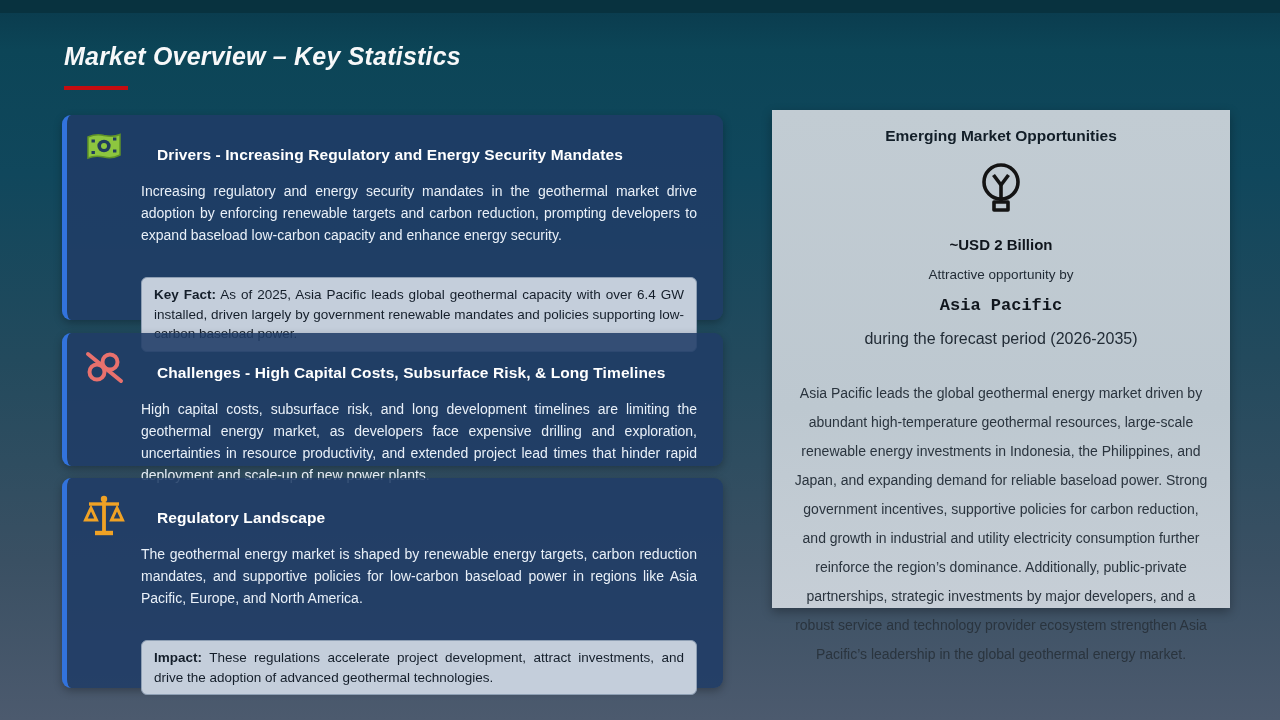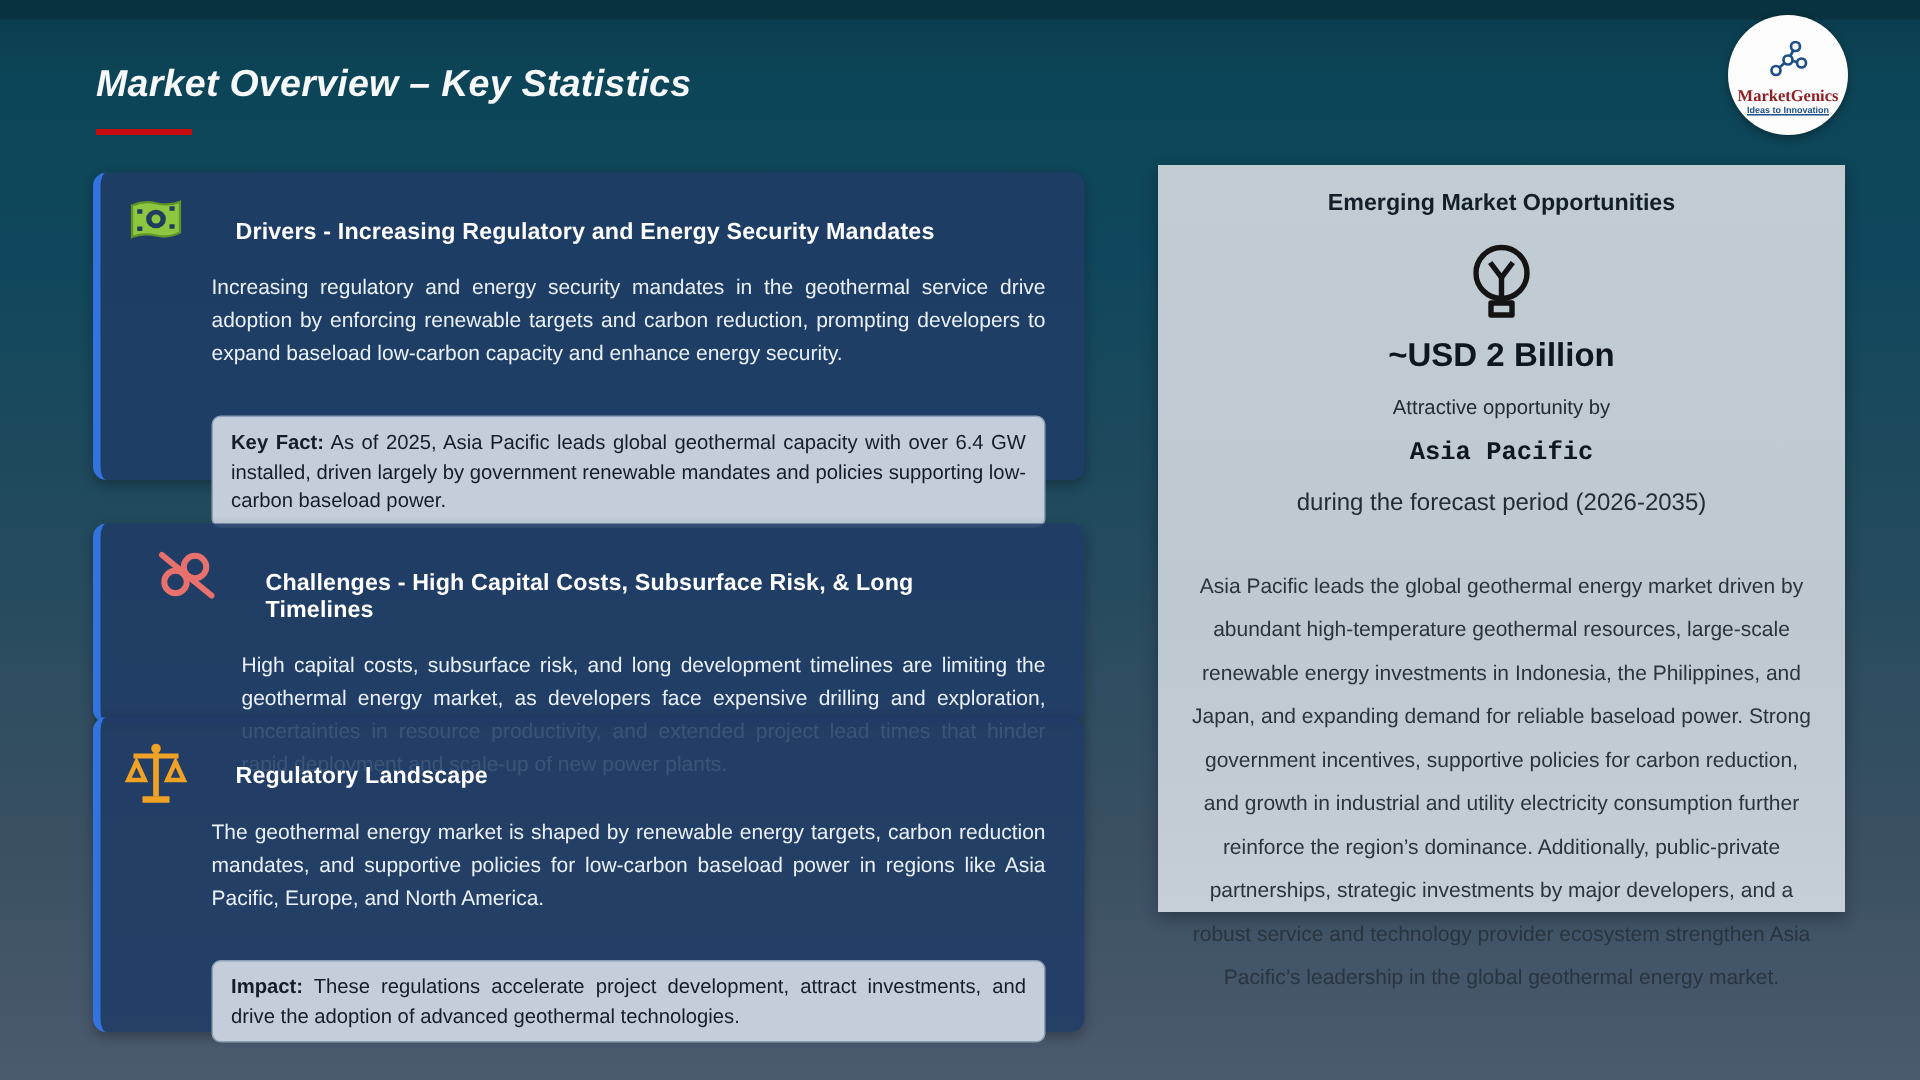"MarketGenics" div.logo-badge { html: <div> <span> <svg> <g> <line></line> <line></line> <line></line> <circle></circle> <circle></circle> <circle></circle> <circle></circle> </g> </svg> </span> <span>MarketGenics</span> <span>Ideas to Innovation</span> </div> -> none }
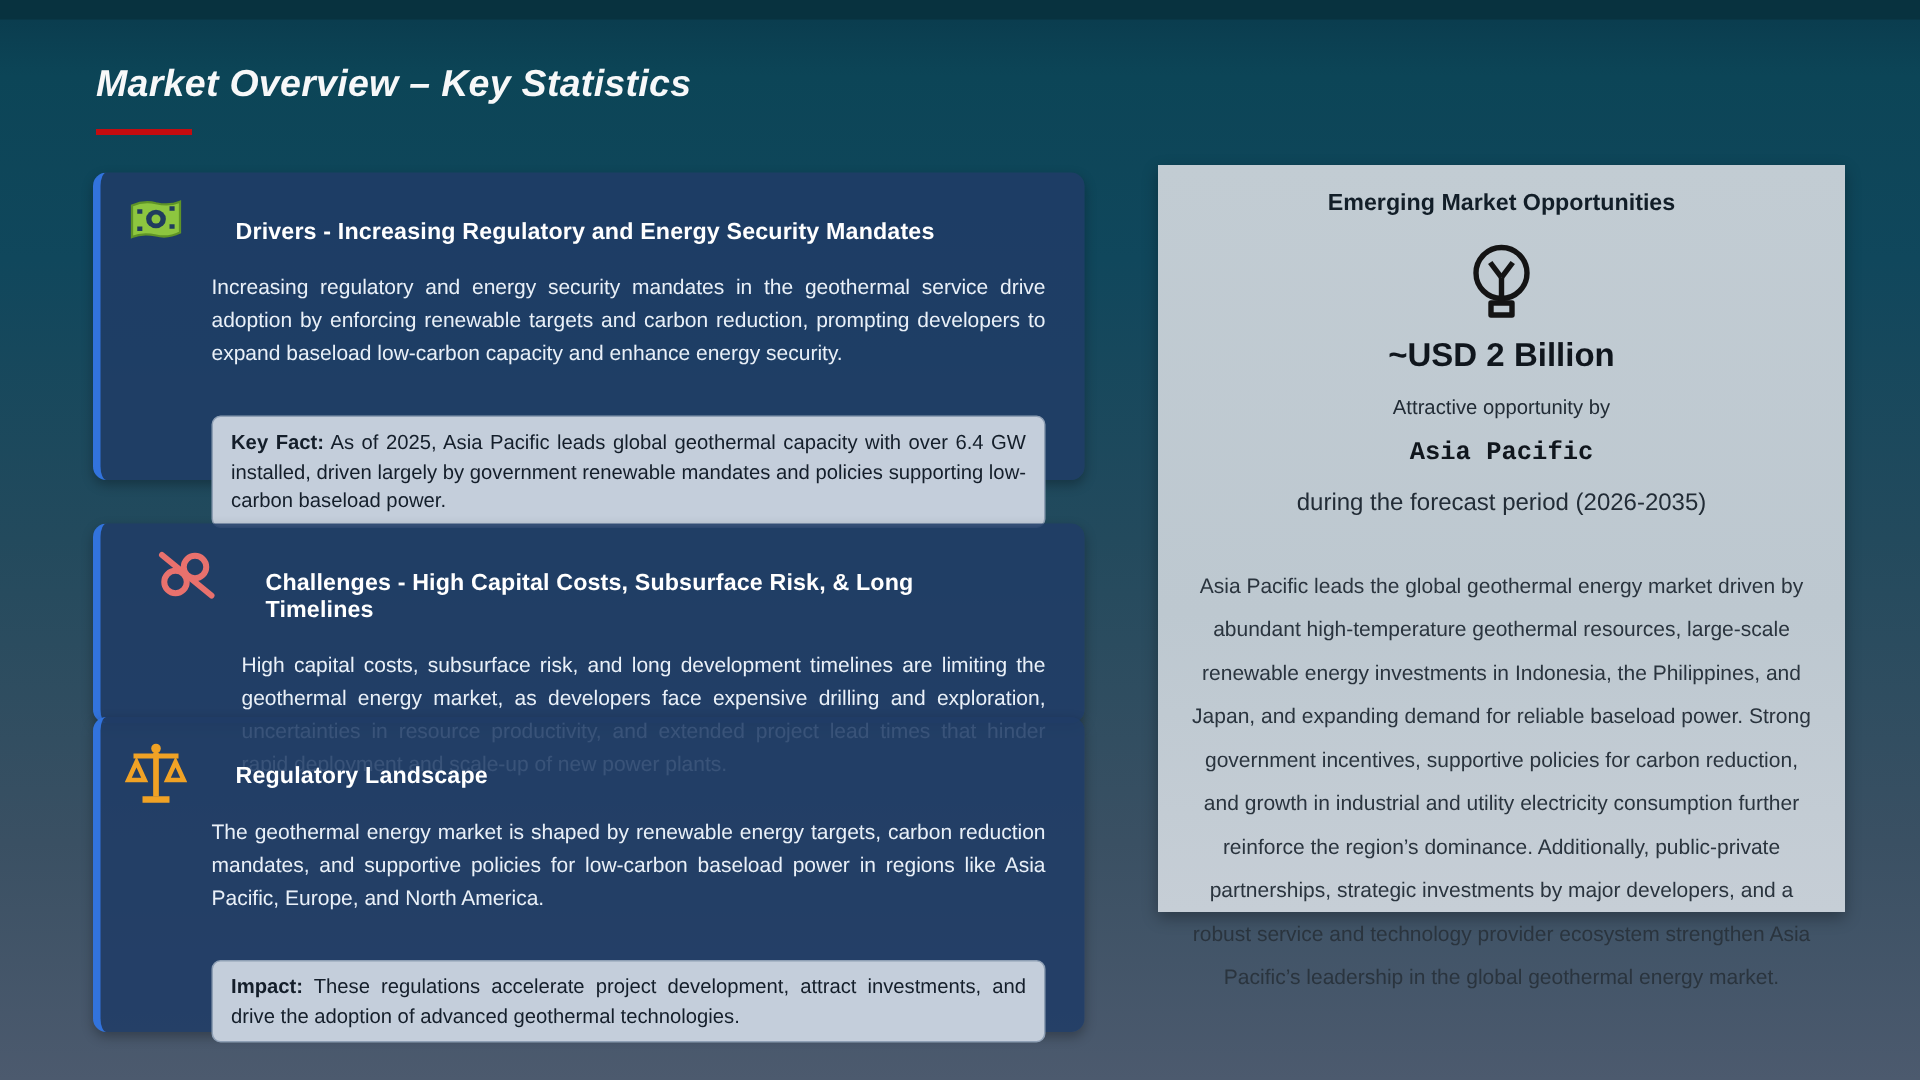"Increasing regulatory and energy" p.card-body { text: service -> market }
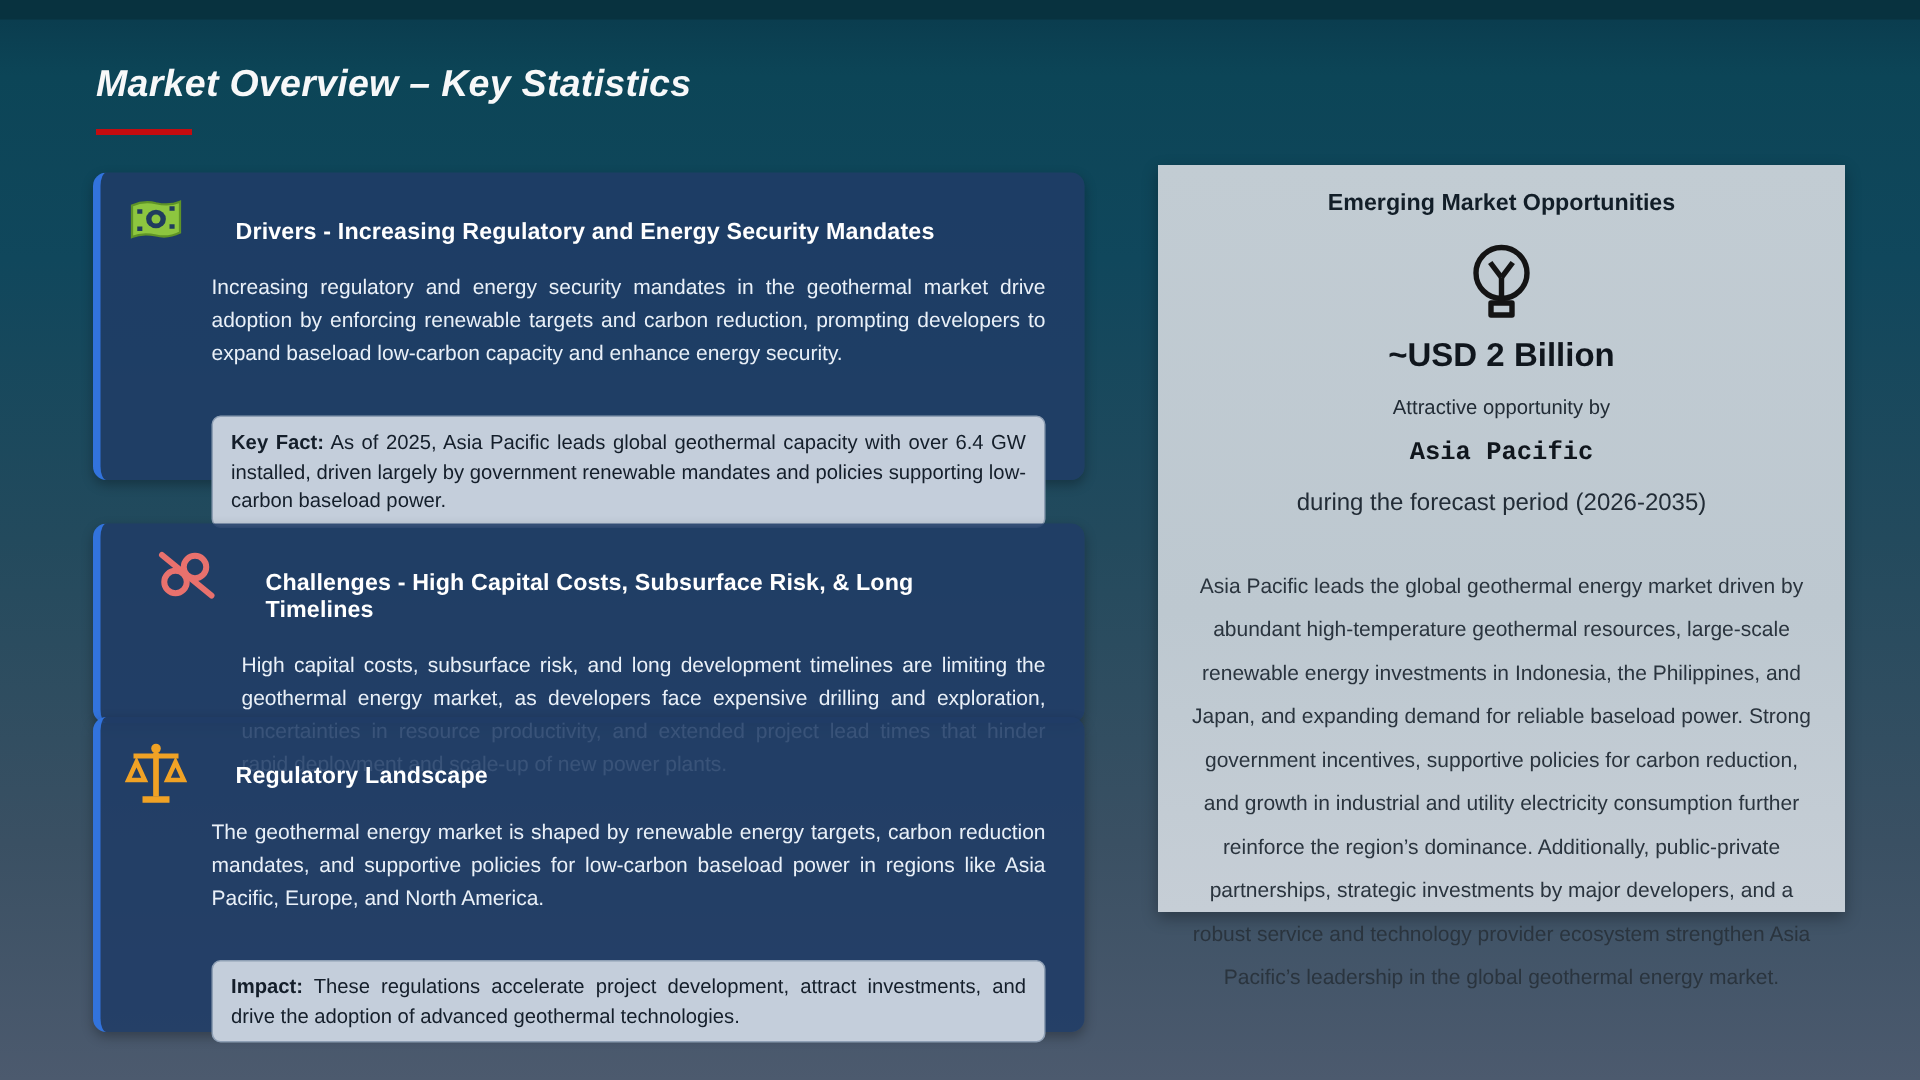"~USD 2 Billion" .opp-value { font-size: 22px -> 15px; margin-top: 0 -> 12px }
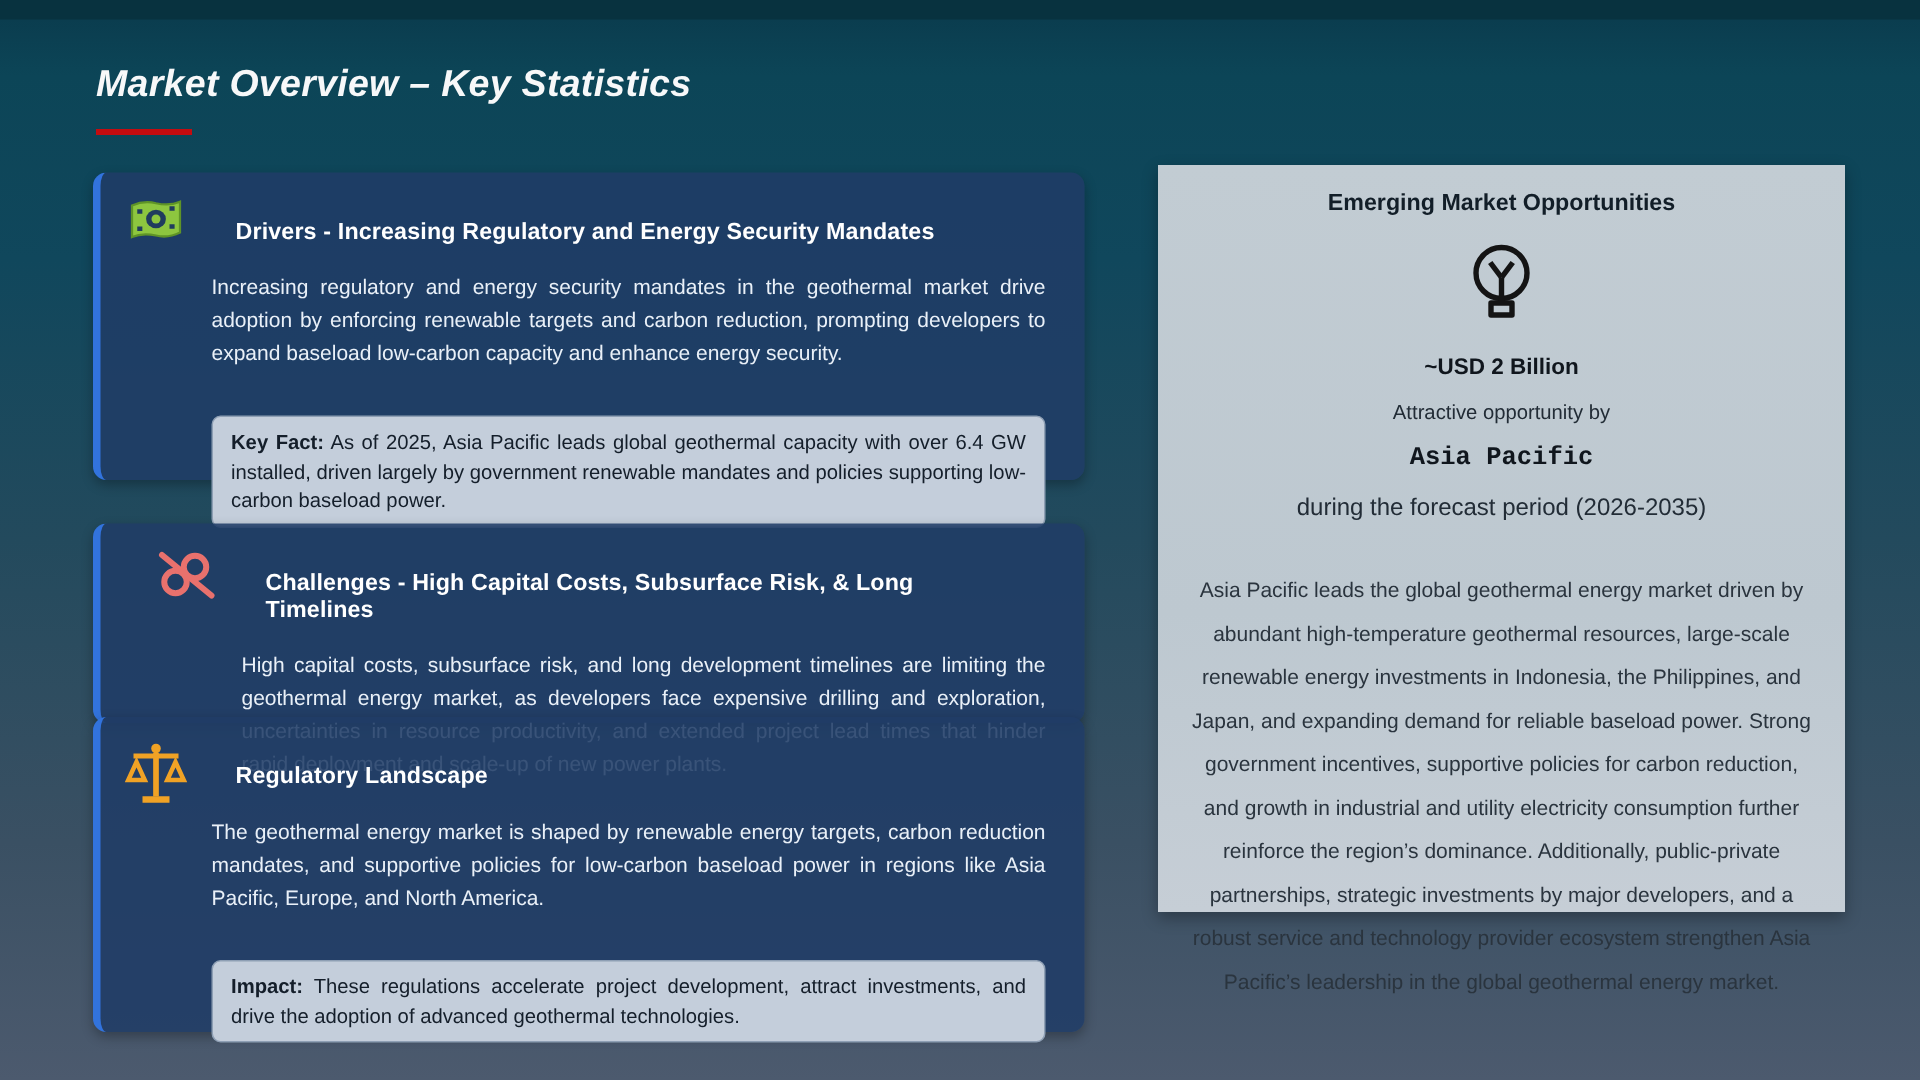"Challenges - High Capital Costs," .card2 { padding-left: 20px -> none; top: 349px -> 333px }
